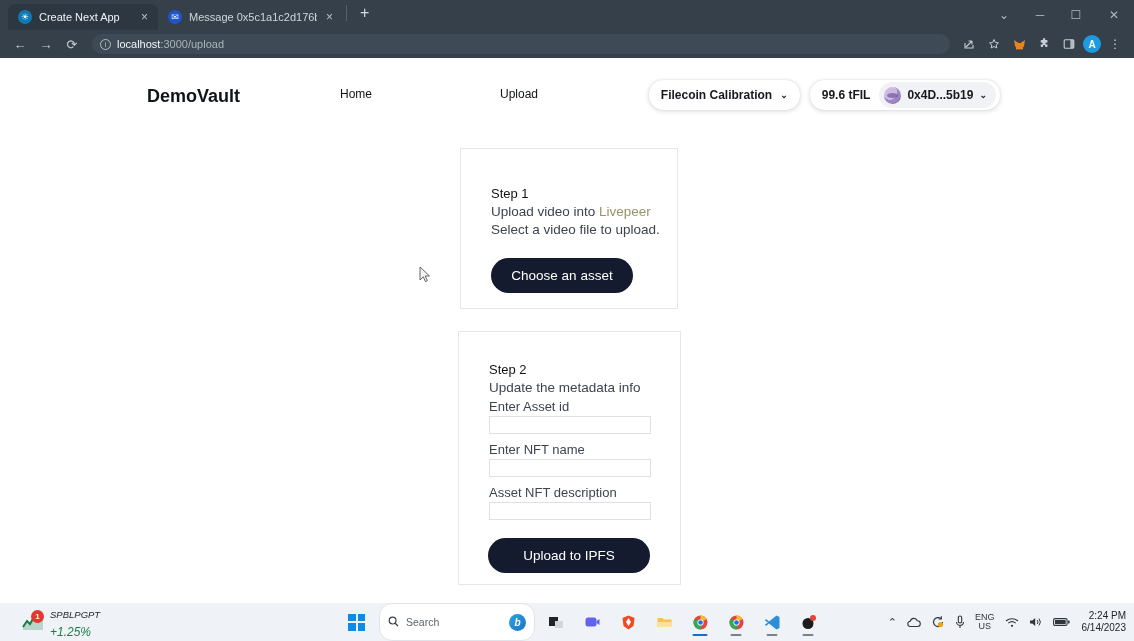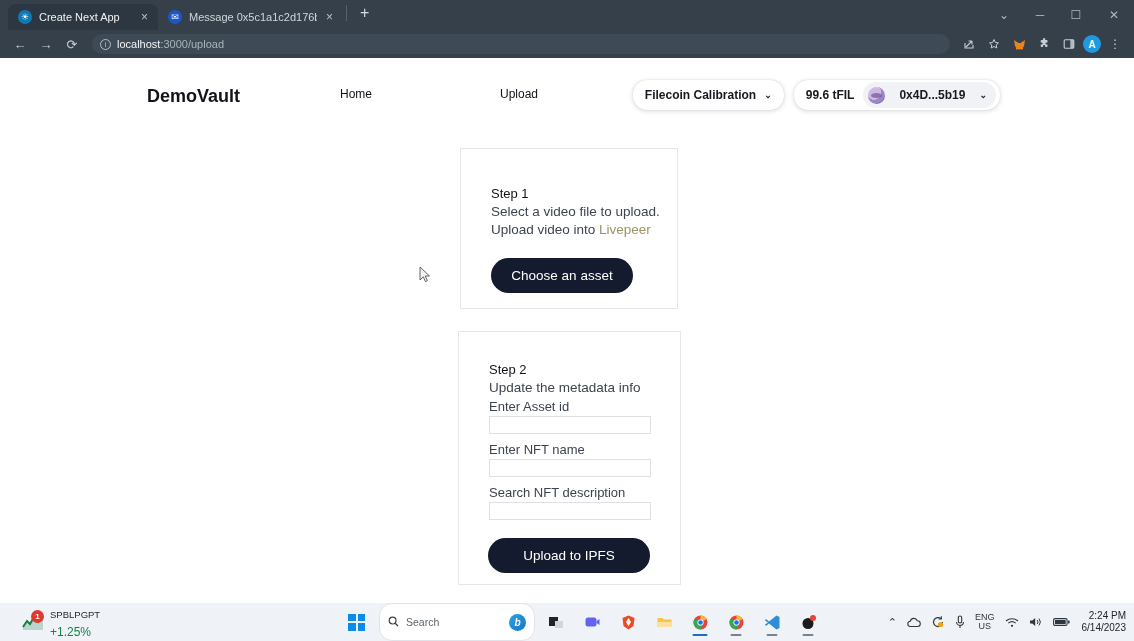"0x4D...5b19" .acct-inner { gap: 14px -> 6px }
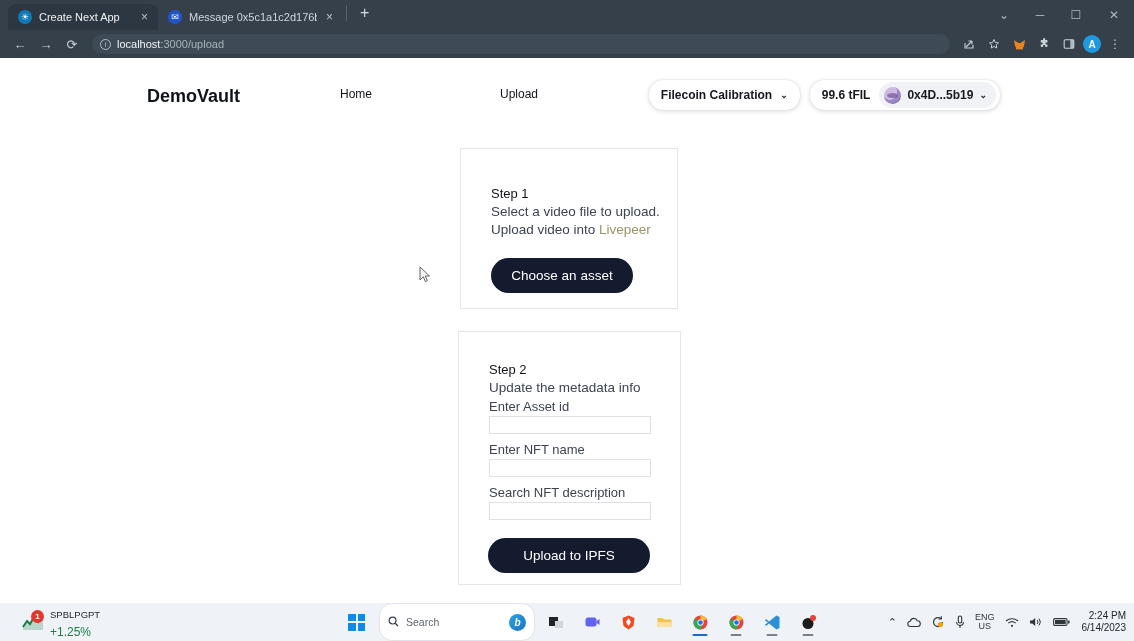"Select a video file to" div.step-line { order: before "Upload video into Livepeer" -> after "Upload video into Livepeer" }
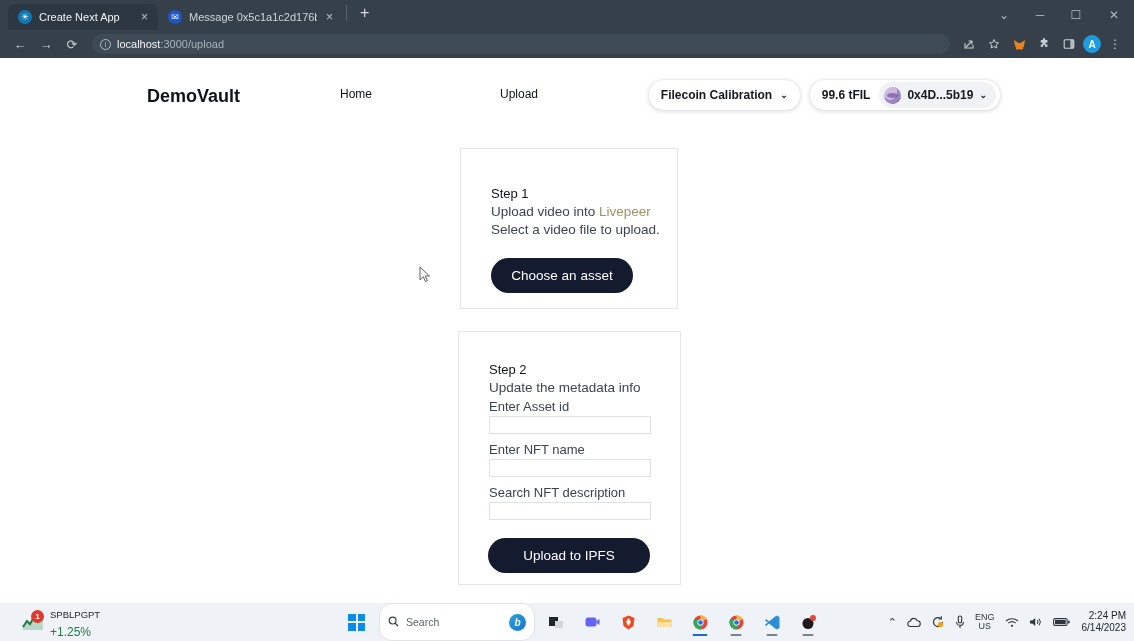"Search NFT description" div.field-label { text: Search -> Asset }
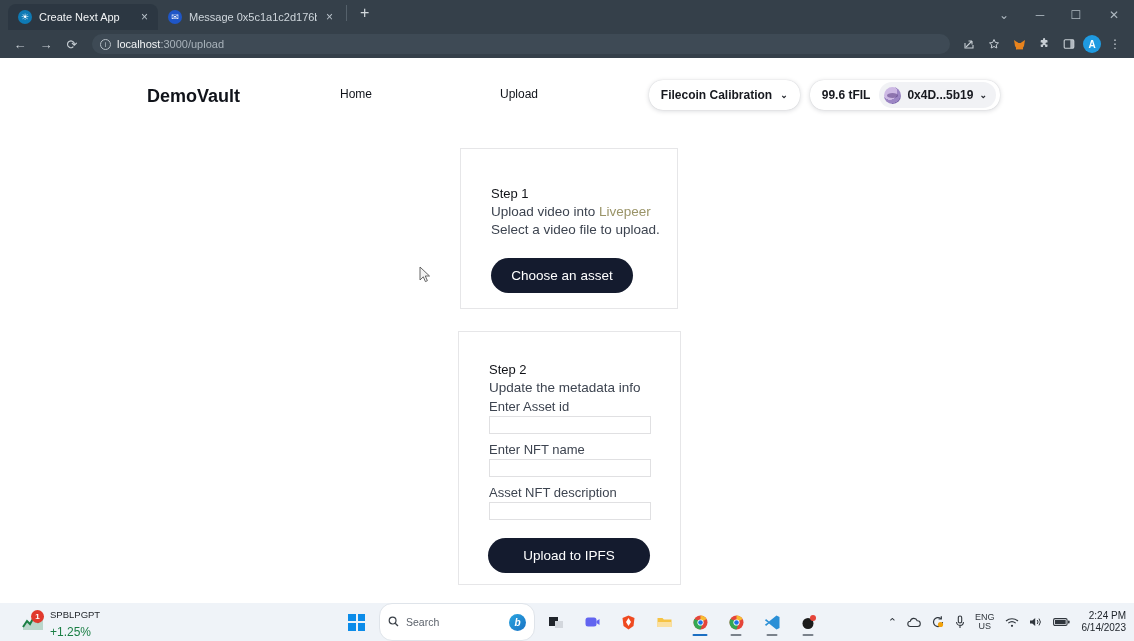"SPBLPGPT" .wtext { font-style: none -> italic }
